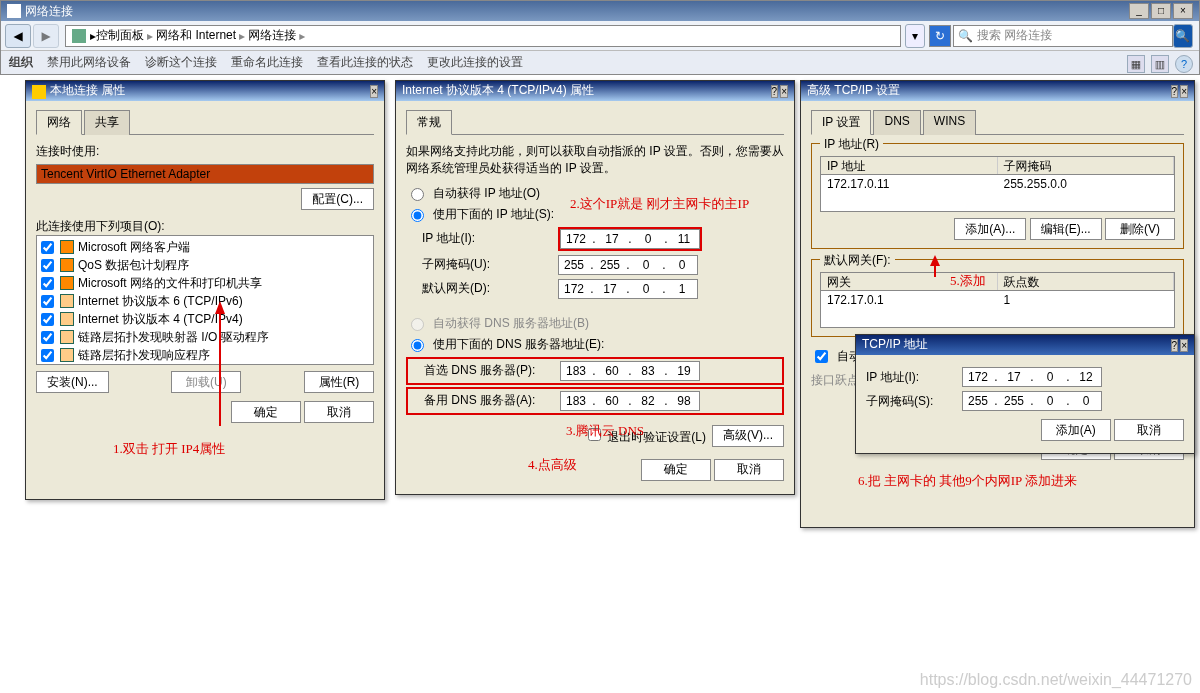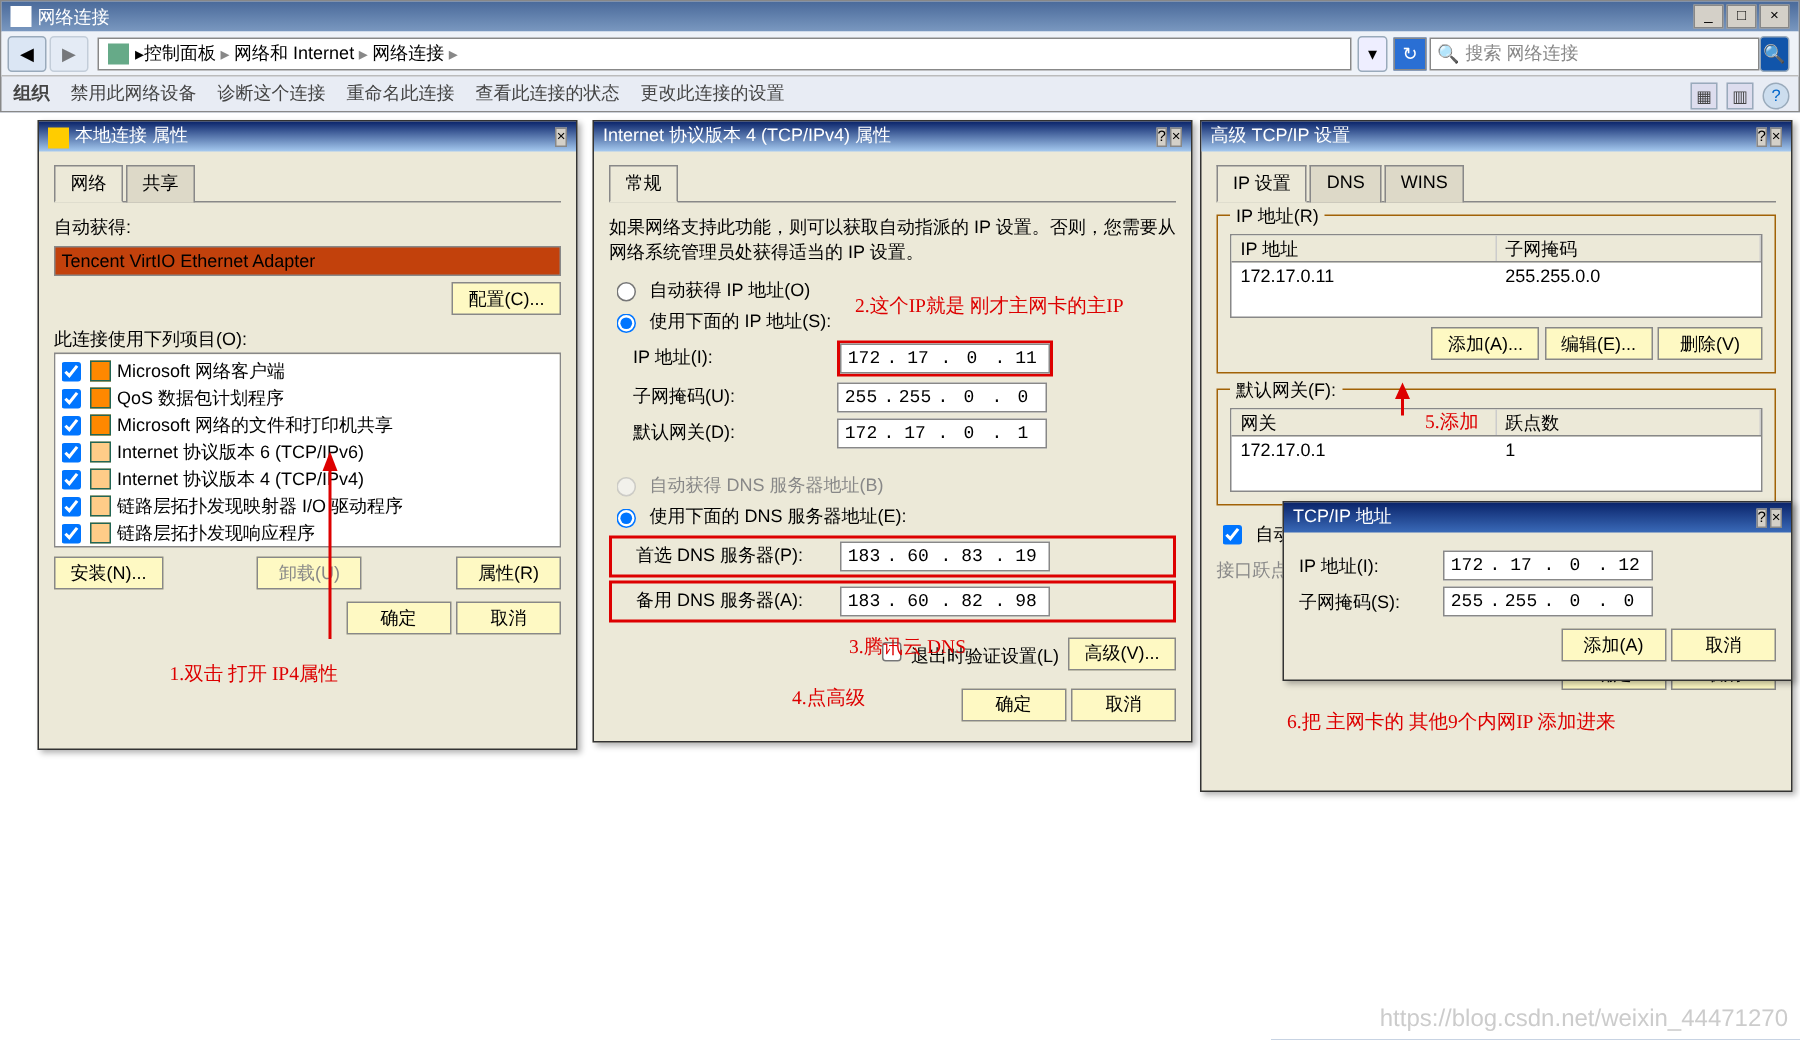"自动获得:" div { text: 自动获得 -> 连接时使用 }
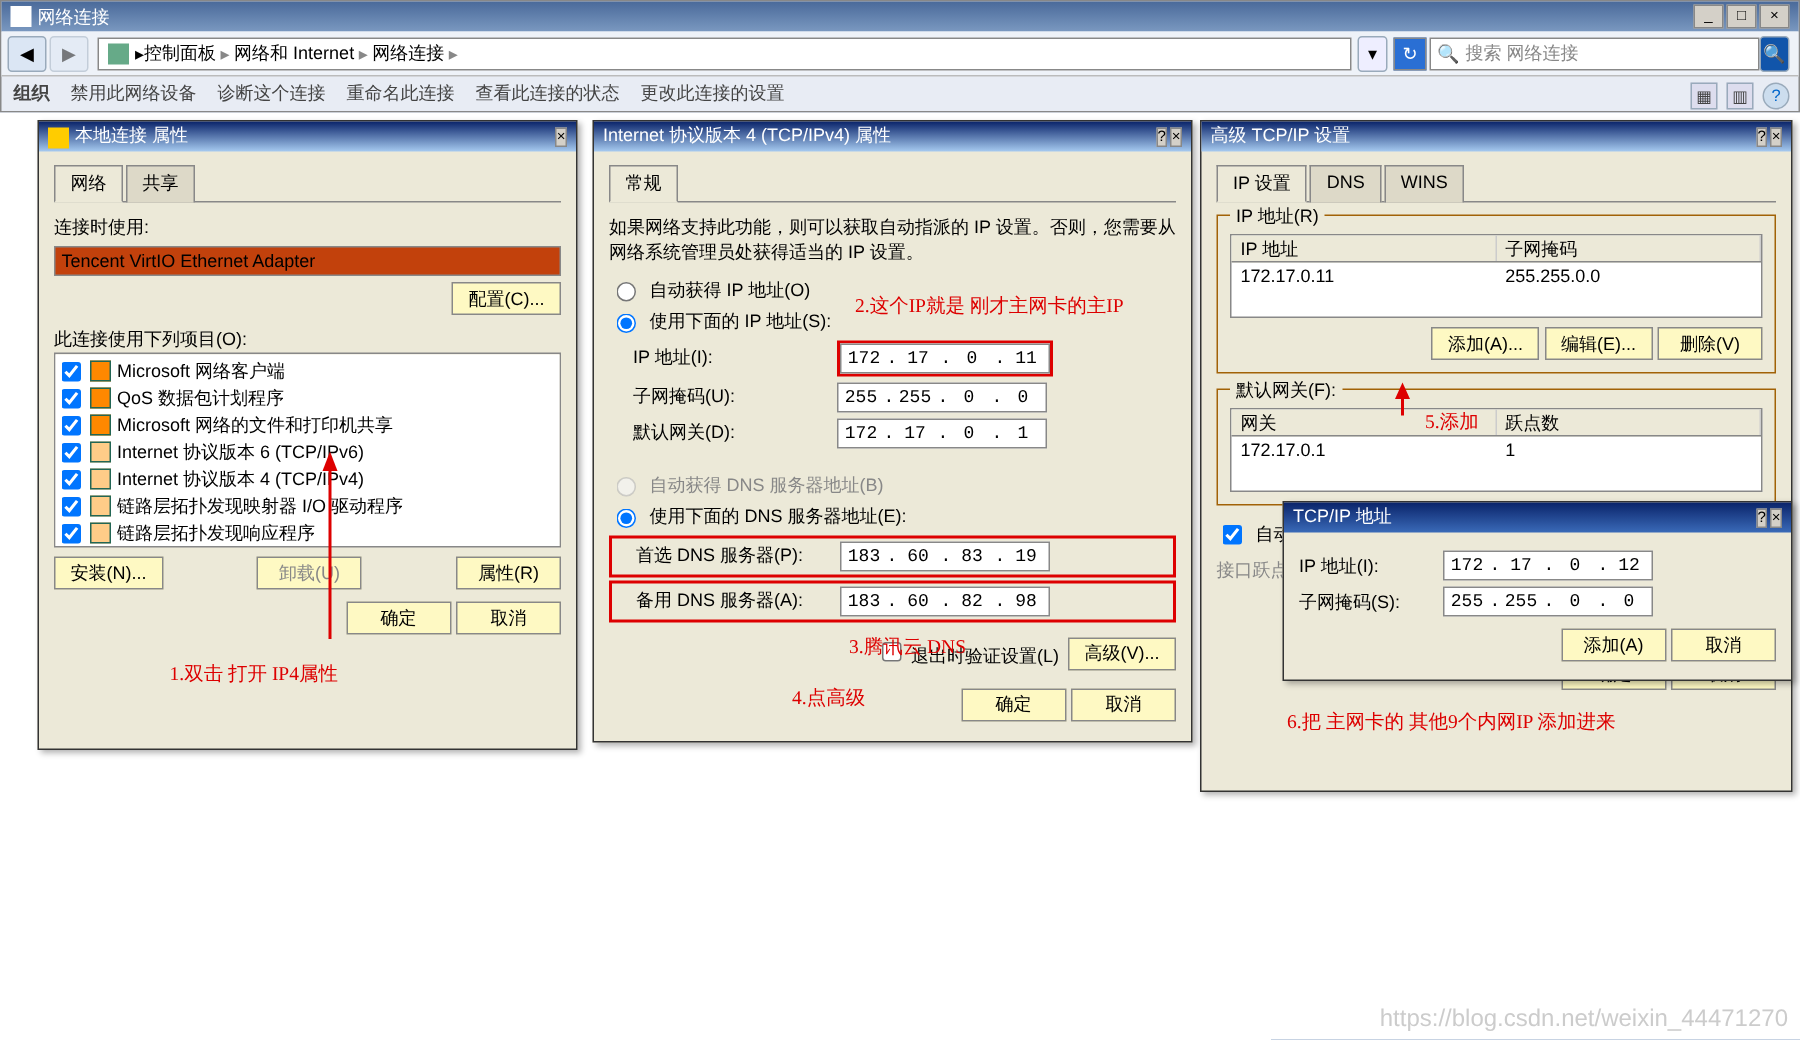"配置(C)..." .btn { background: #fef9c3 -> #ffffff }
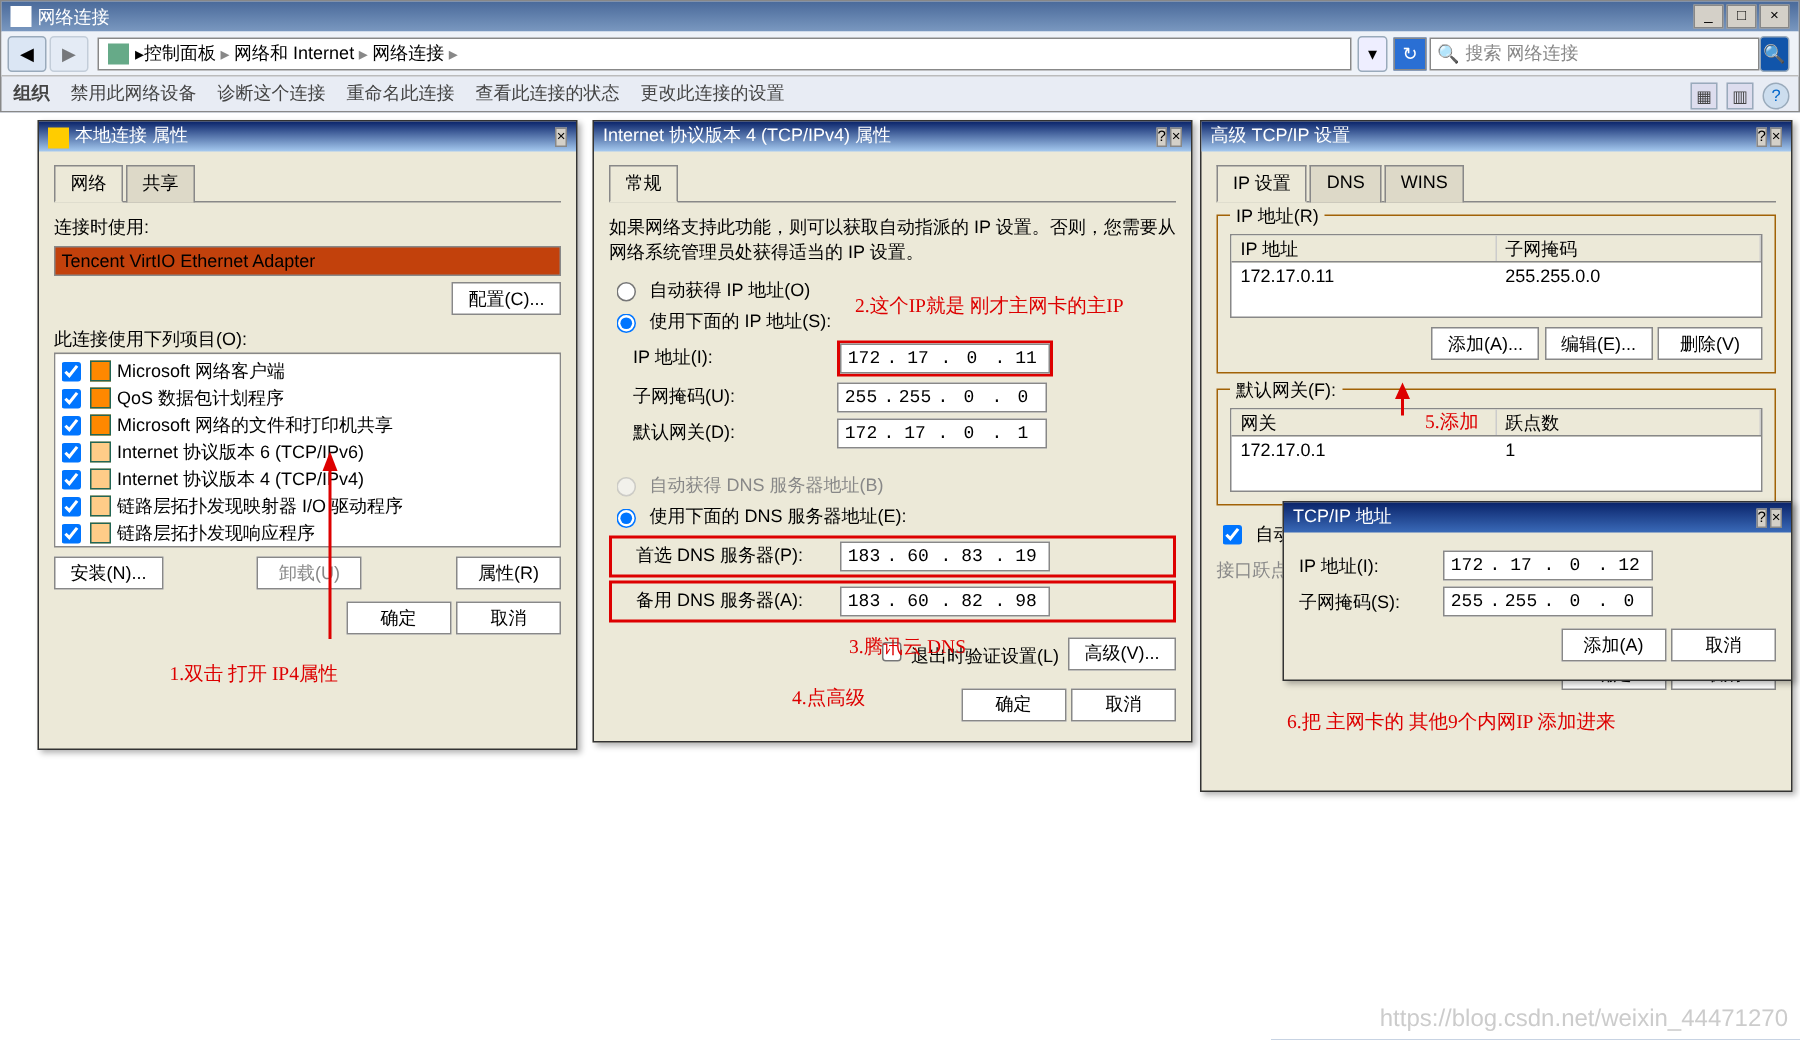"172" .ipbox span { font-family: Liberation Mono, monospace -> none }
